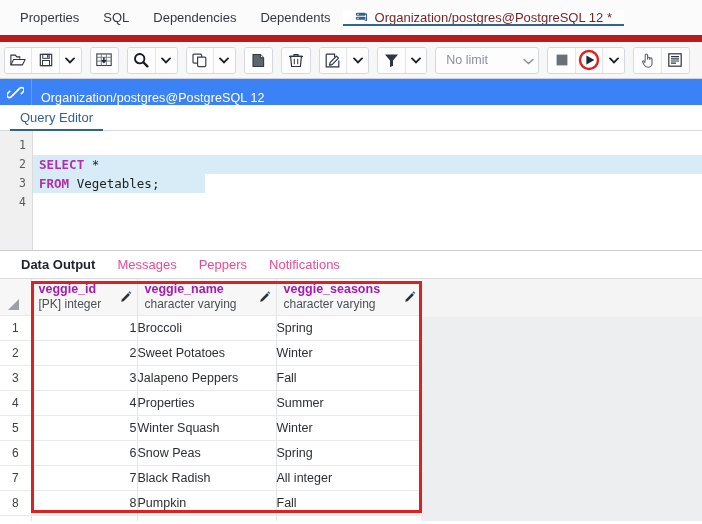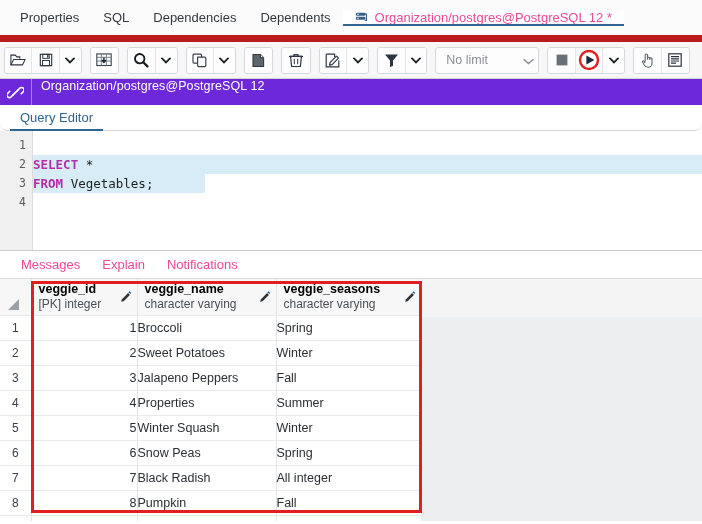"Organization/postgres@PostgreSQL 12 *" .objtab.active { color: #ec4899 -> #7f1d1d }
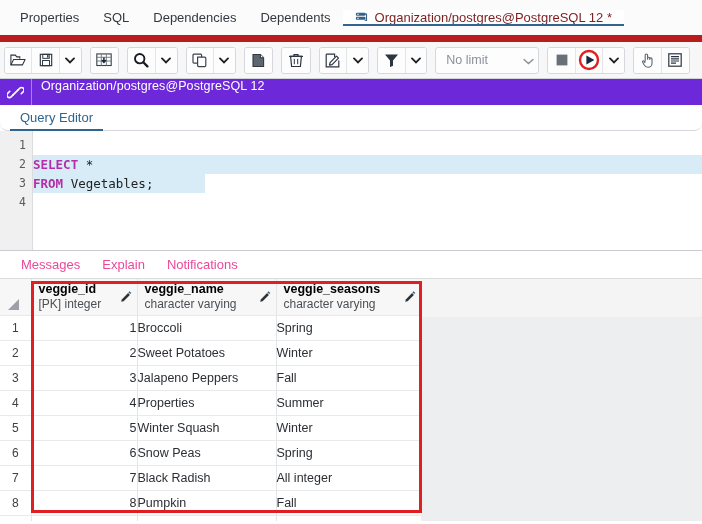"Organization/postgres@PostgreSQL 12" .connbar { align-items: flex-start -> flex-end; background: #6d28d9 -> #3b82f6 }
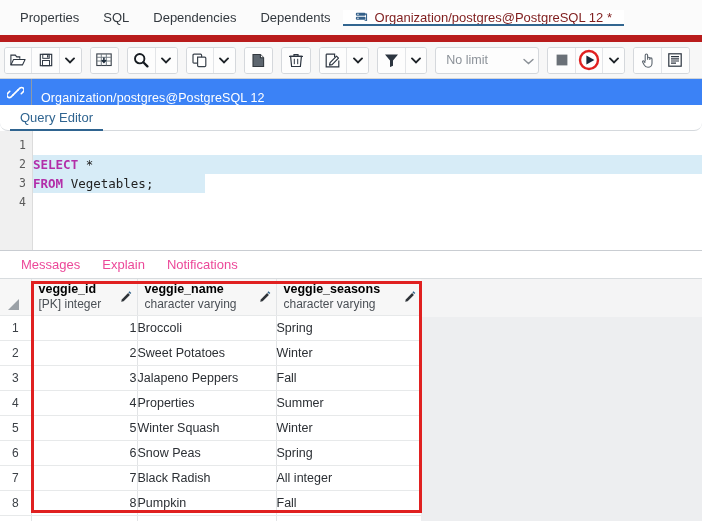"Query Editor" .qtabs { border-radius: 8px -> none }
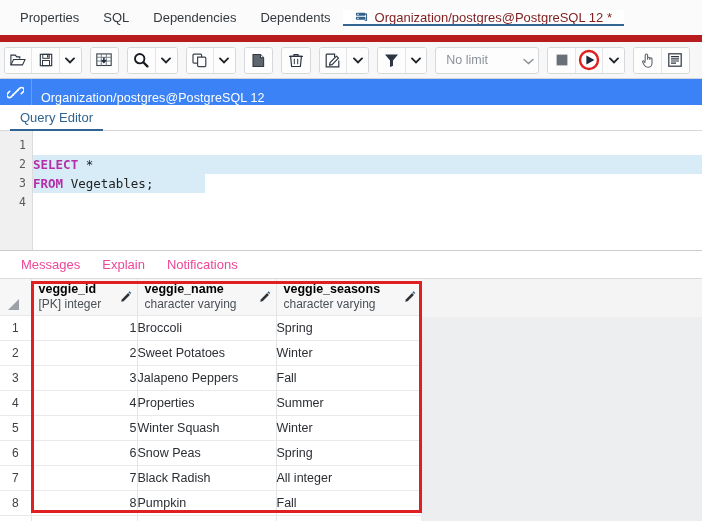"SELECT *" .codeline { padding-left: none -> 6px }
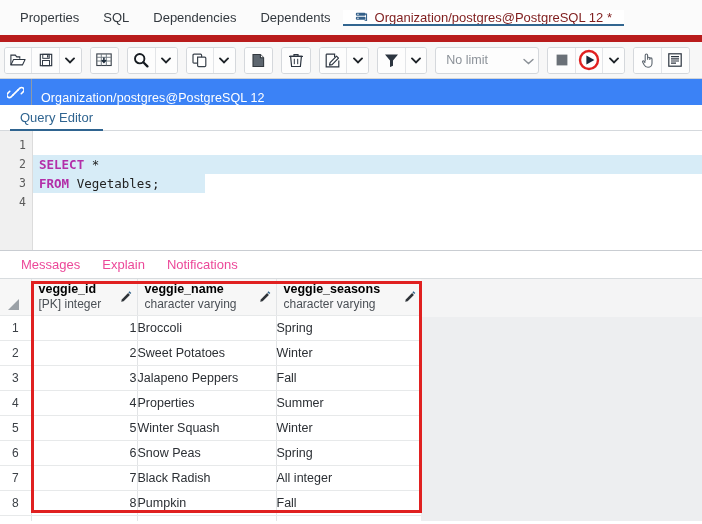"Data Output" button.otab { html: none -> <button> <span>Data Output</span> </button> }
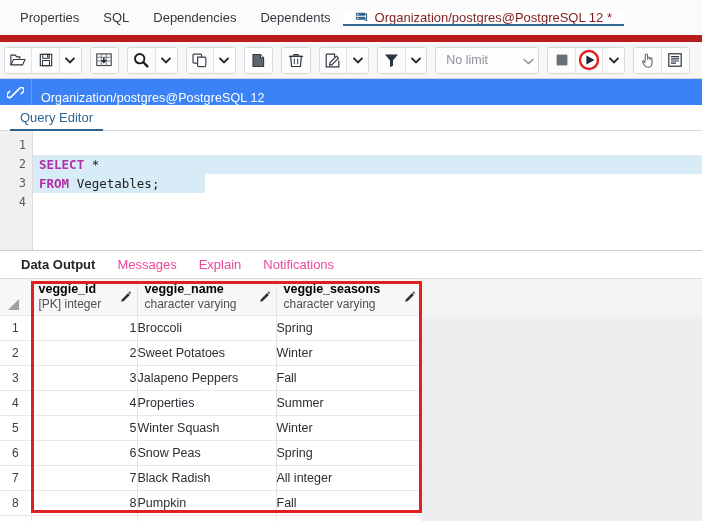"Explain" span { text: Explain -> Peppers }
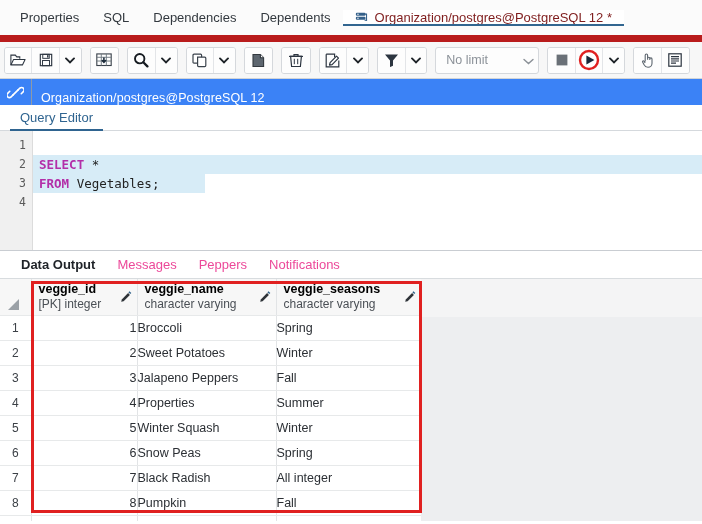"veggie_id" .hname { color: #000000 -> #a21caf }
